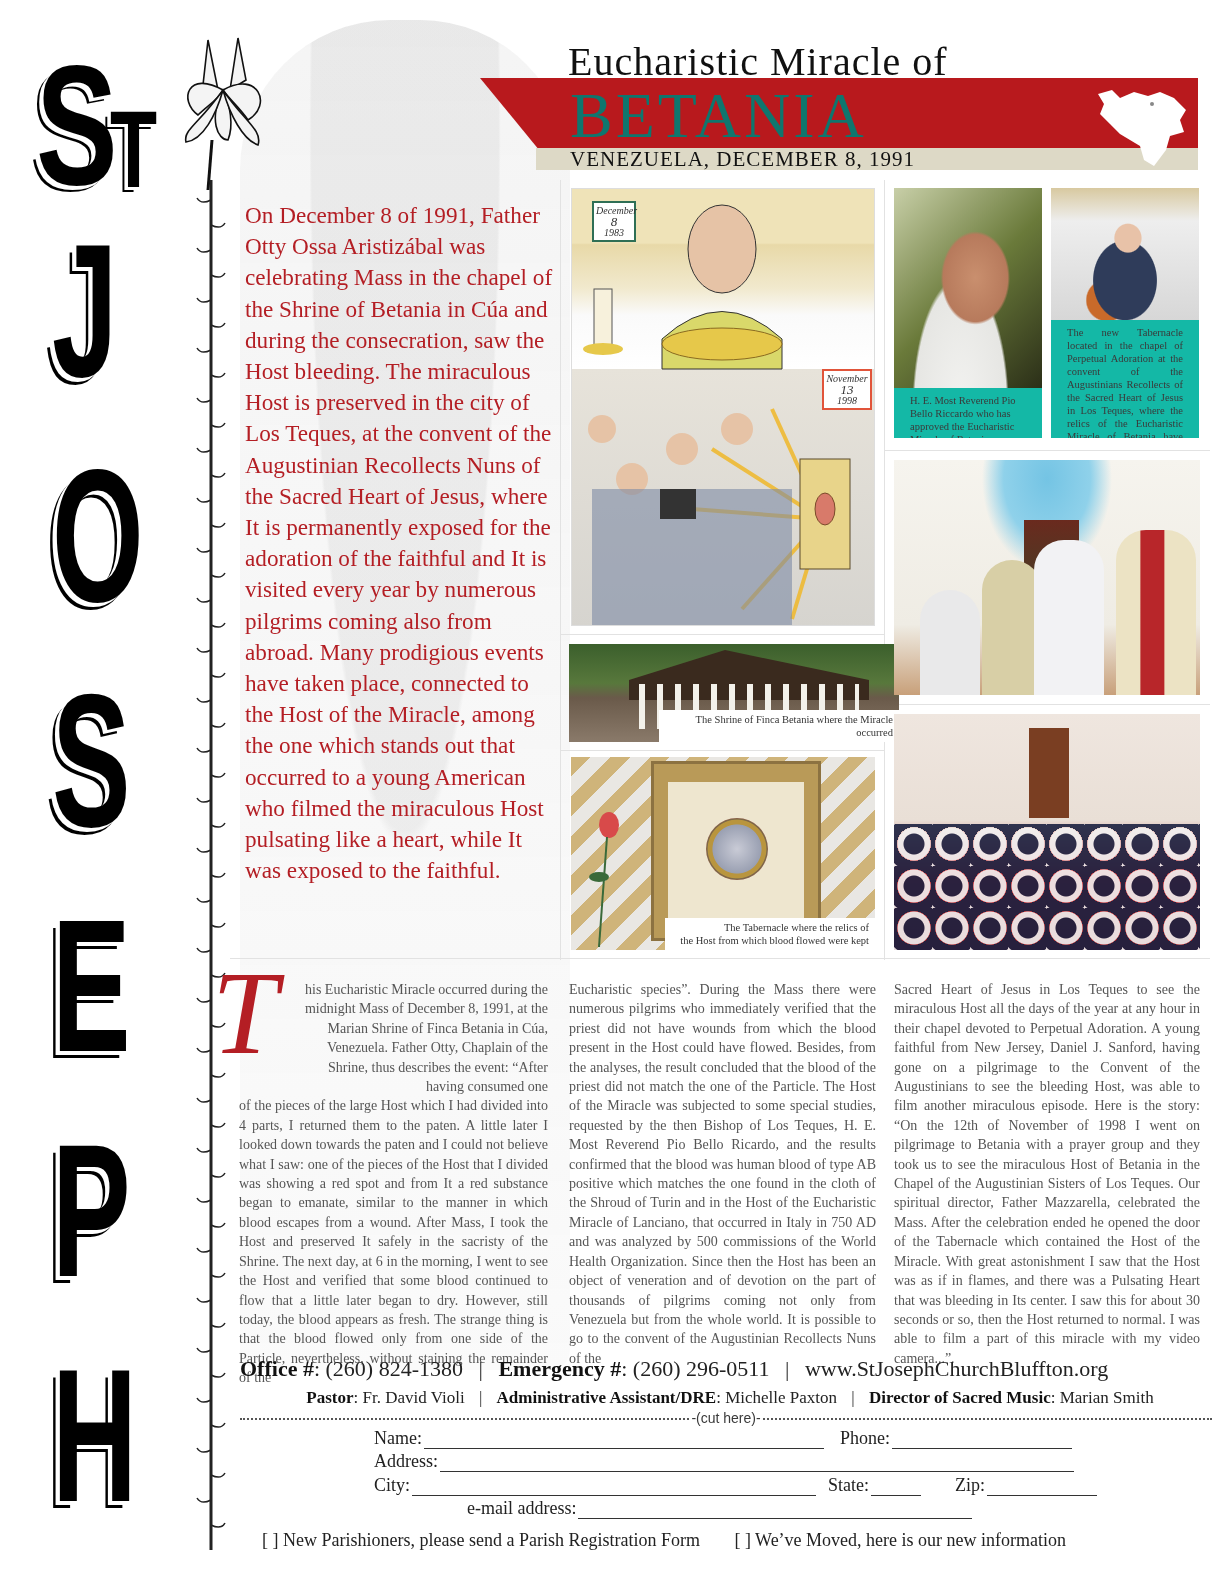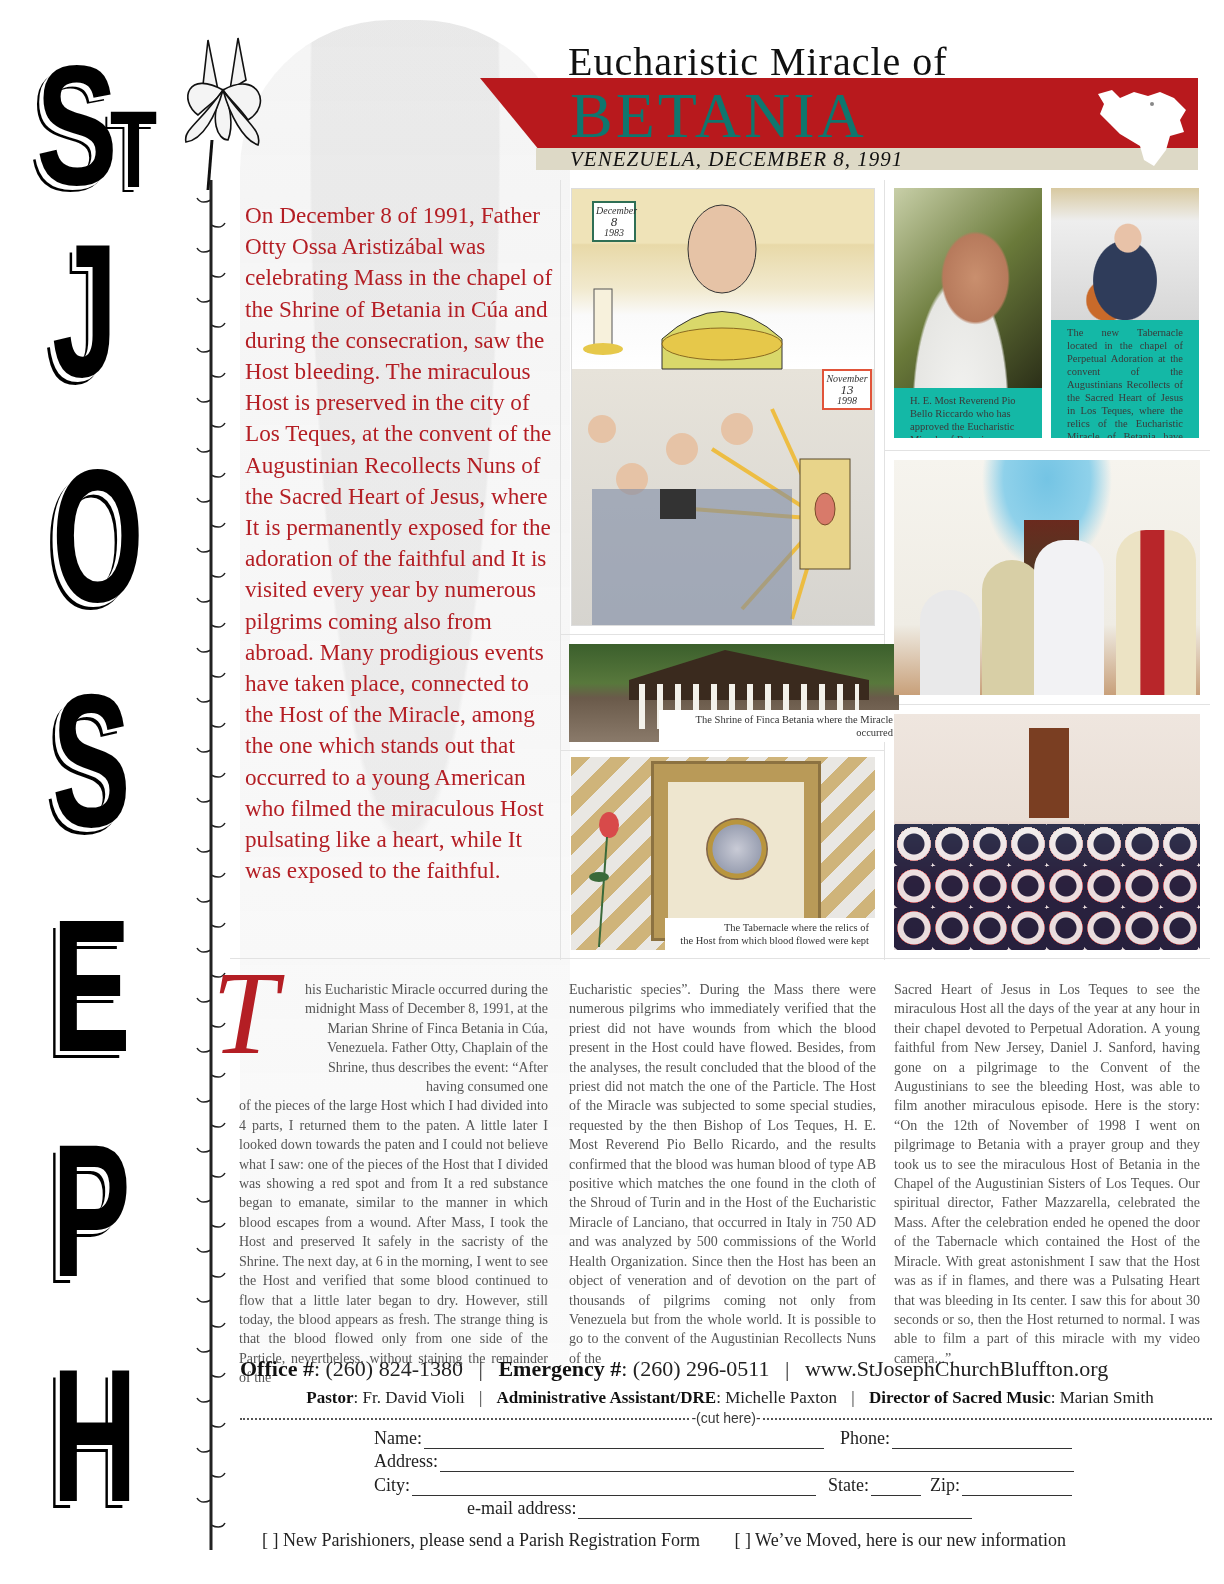"VENEZUELA, DECEMBER 8, 1991" .banner .sub { font-style: italic -> none }
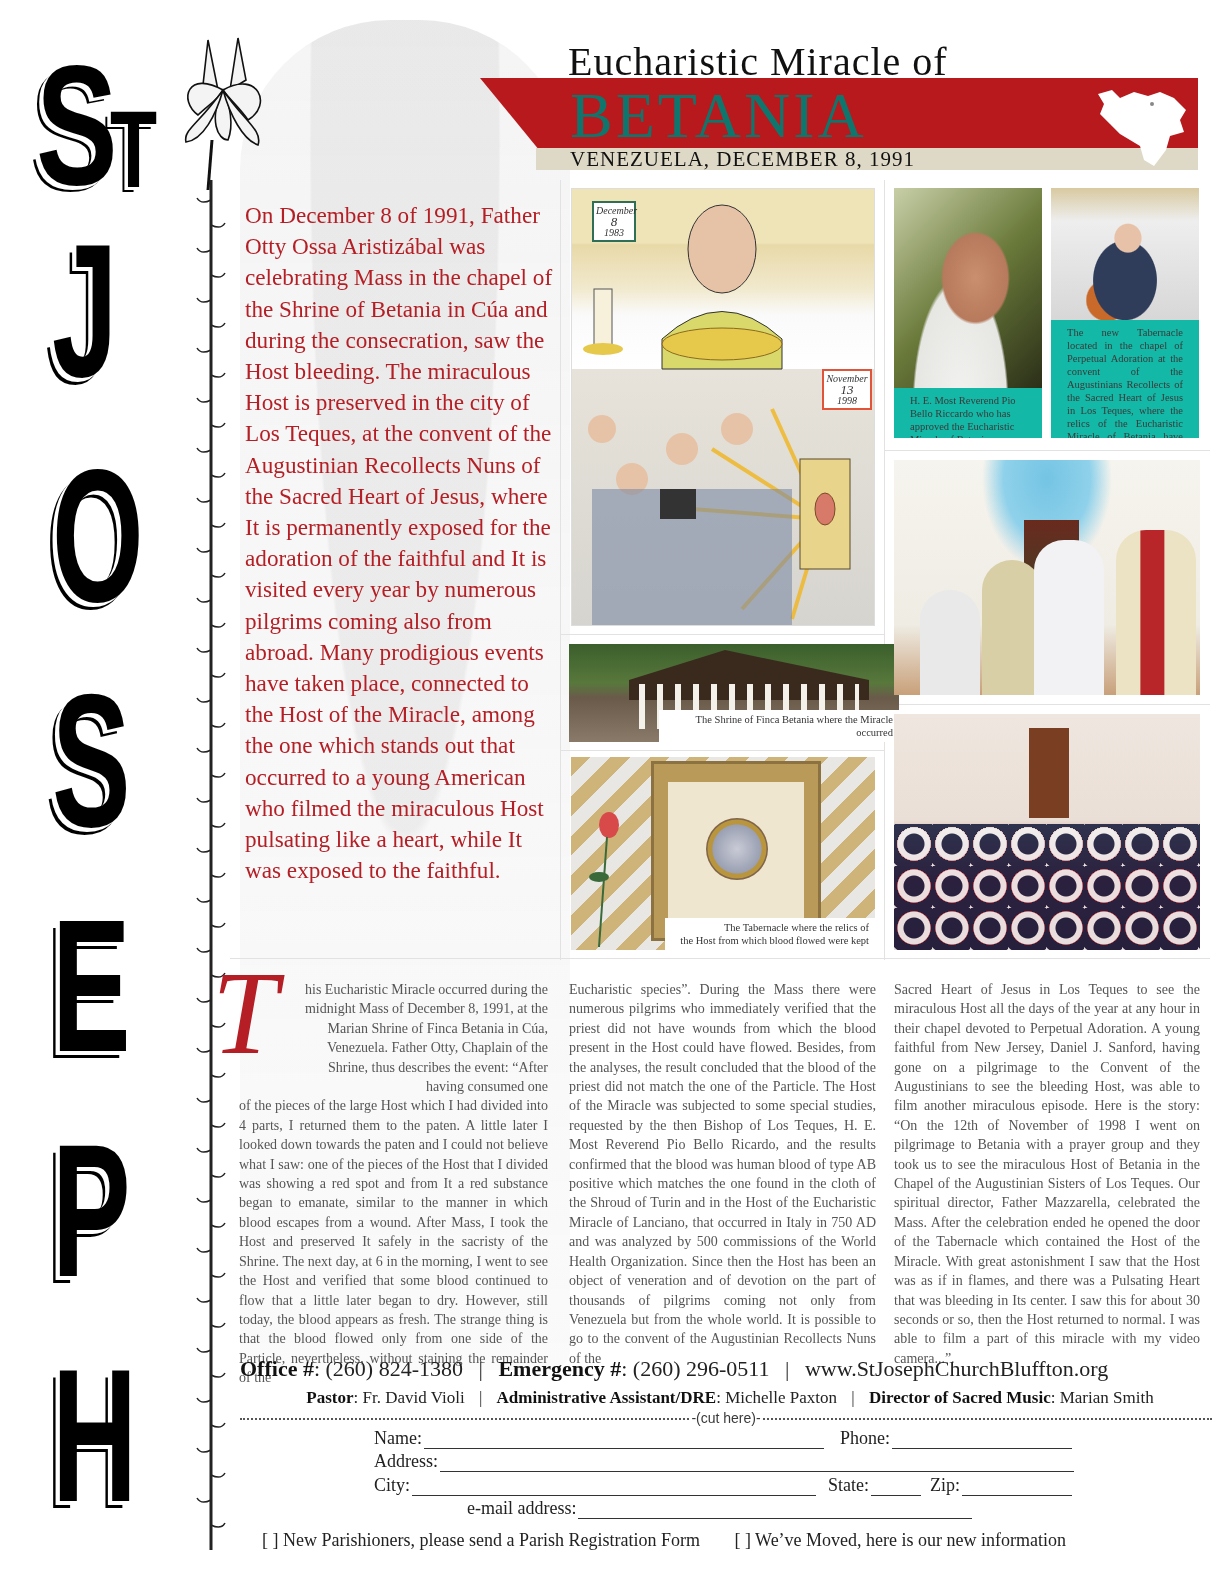"Zip:" div.frow { left: 556px -> 581px }
